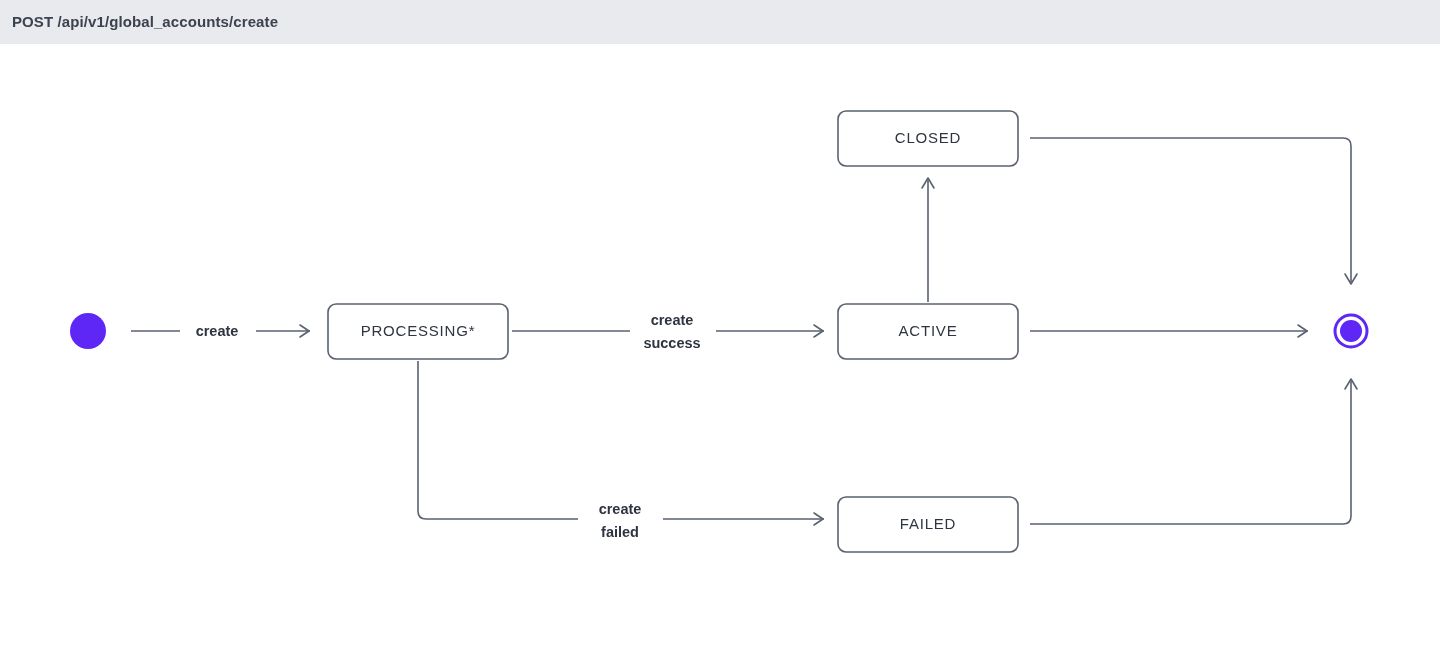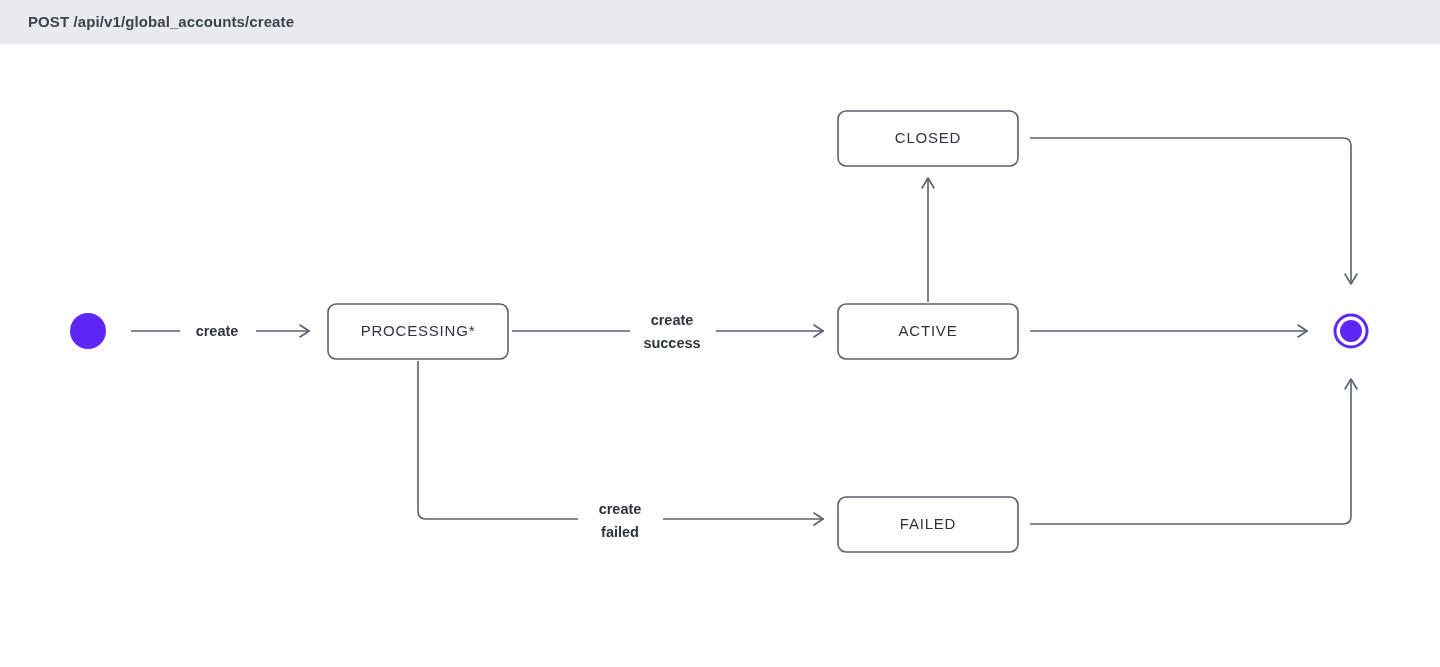"POST /api/v1/global_accounts/create" .header-title { left: 28px -> 12px }
